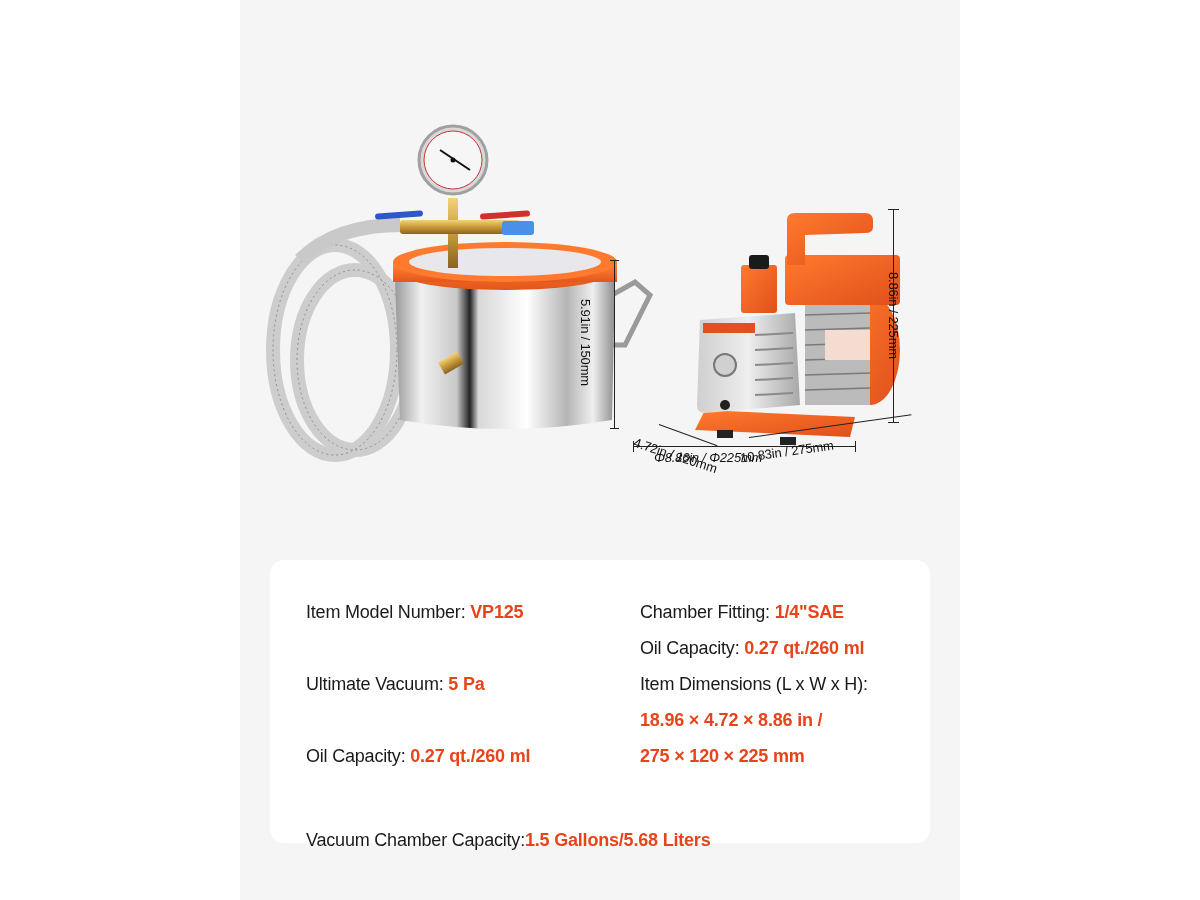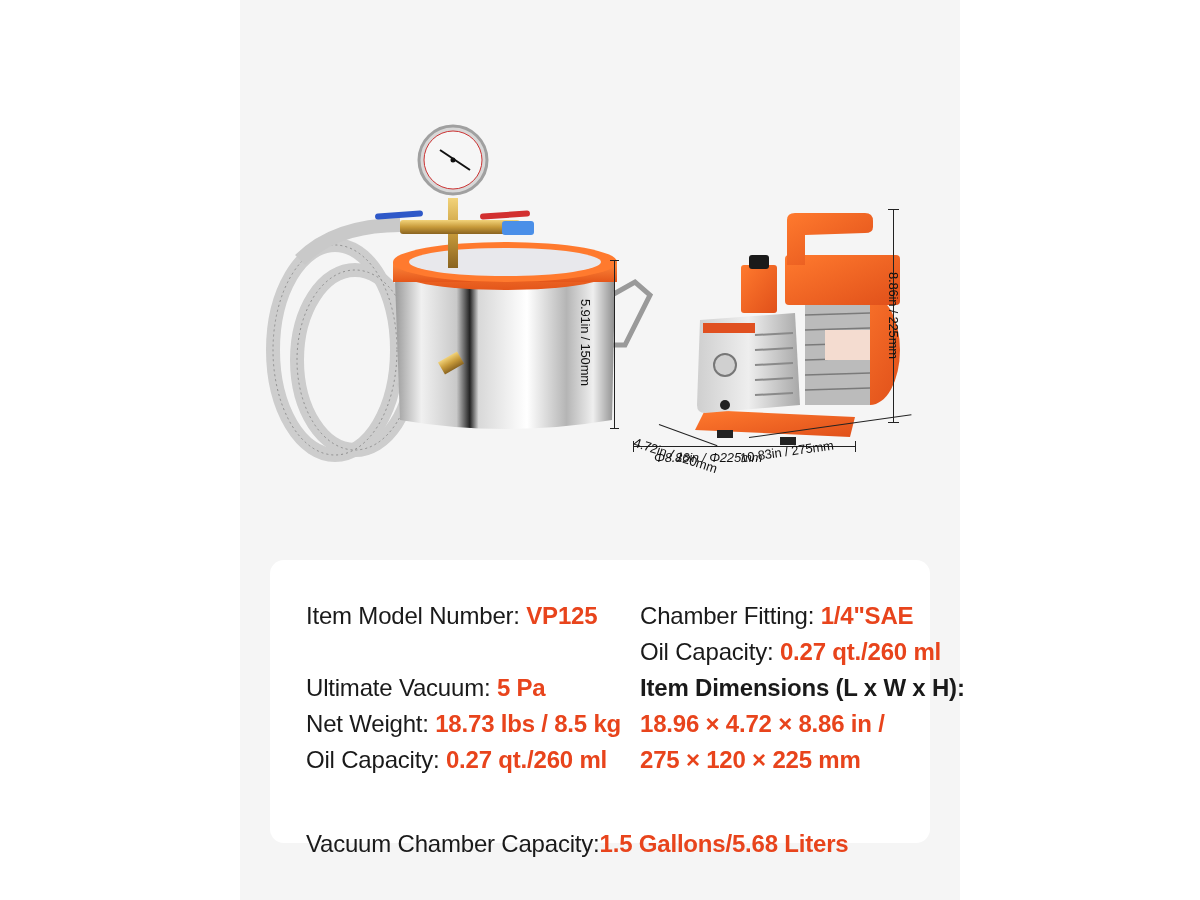"Item Model Number: VP125" .spec { font-size: 24px -> 18px }
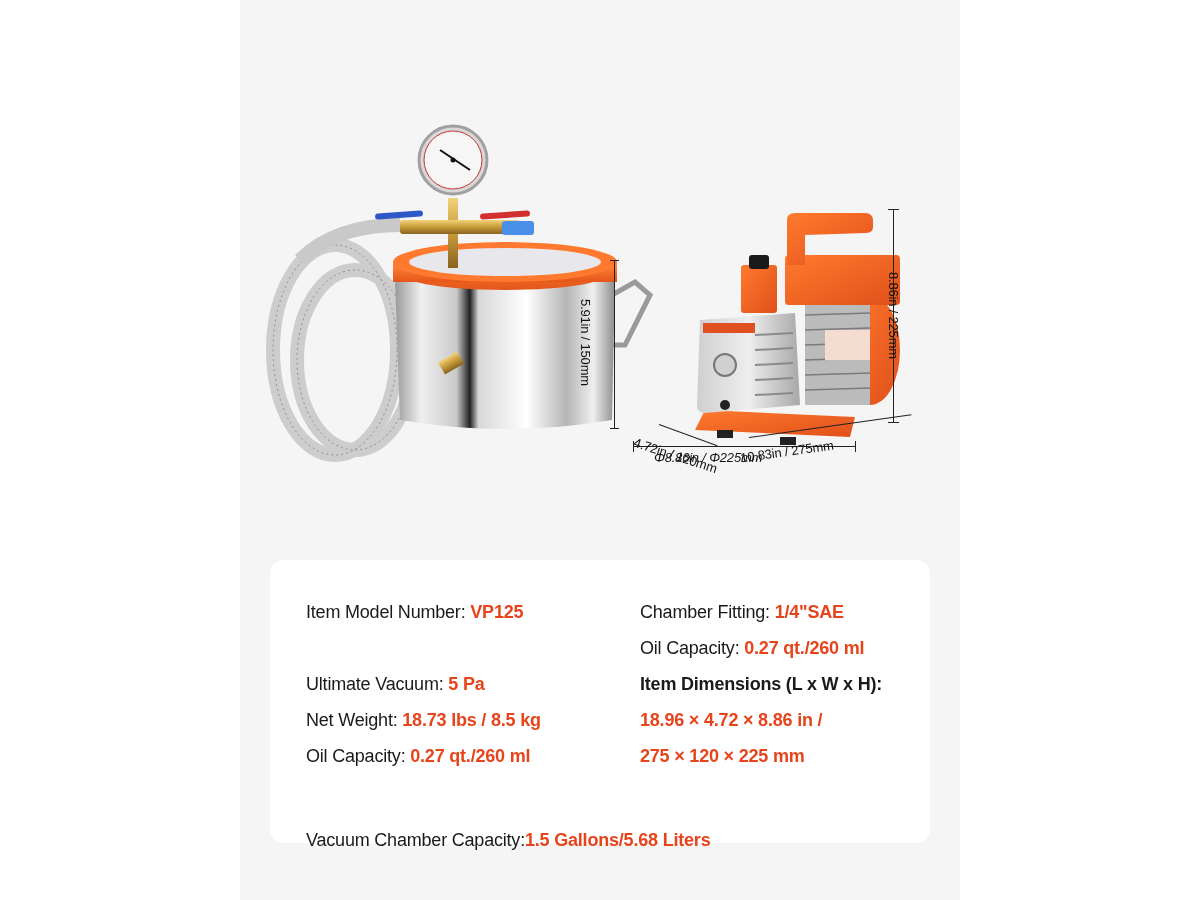"Item Dimensions (L x W" div.spec { font-weight: bold -> none }
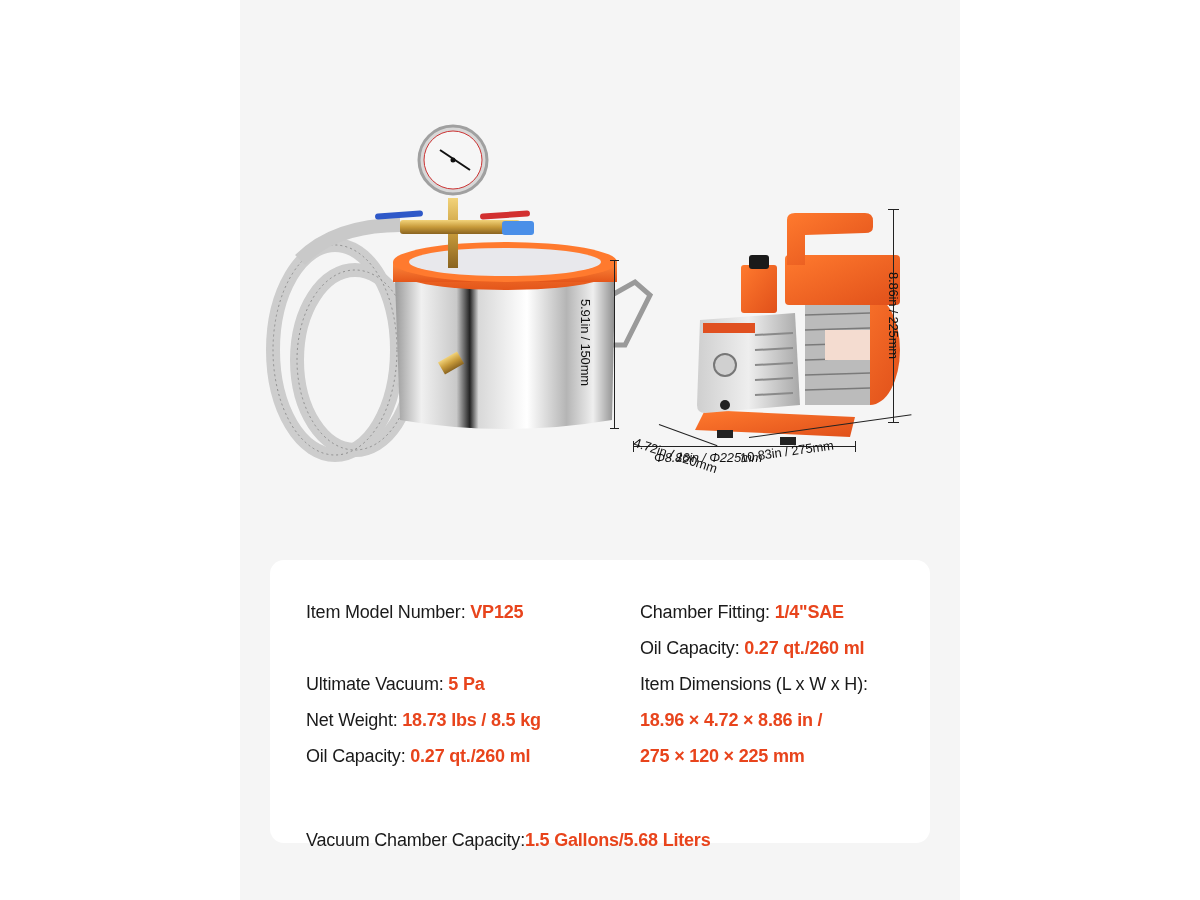"Net Weight: 18.73 lbs /" div.spec { html: <div> <span>Net Weight: </span><span>18.73 lbs / 8.5 kg</span> </div> -> none }
